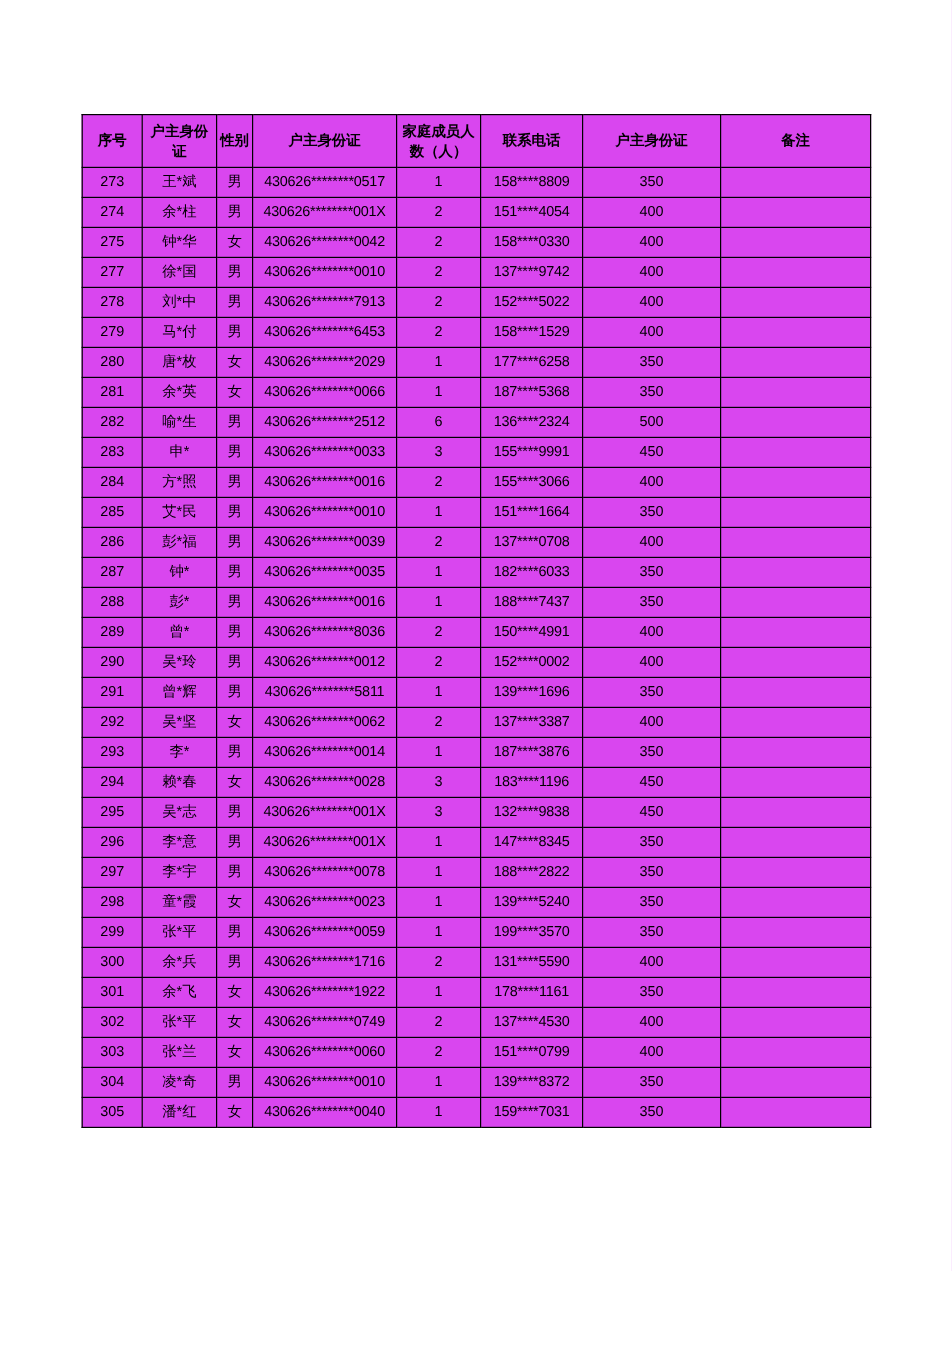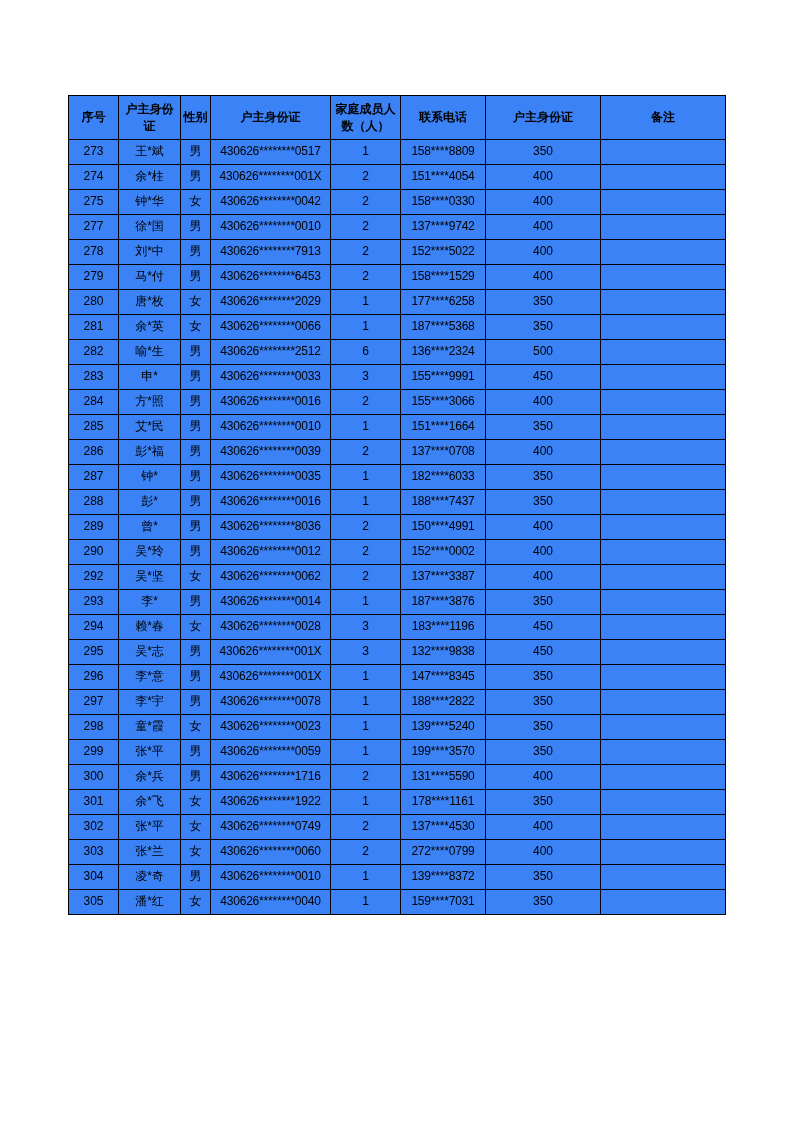"序号" table.roster { background: #3b82f6 -> #d946ef }
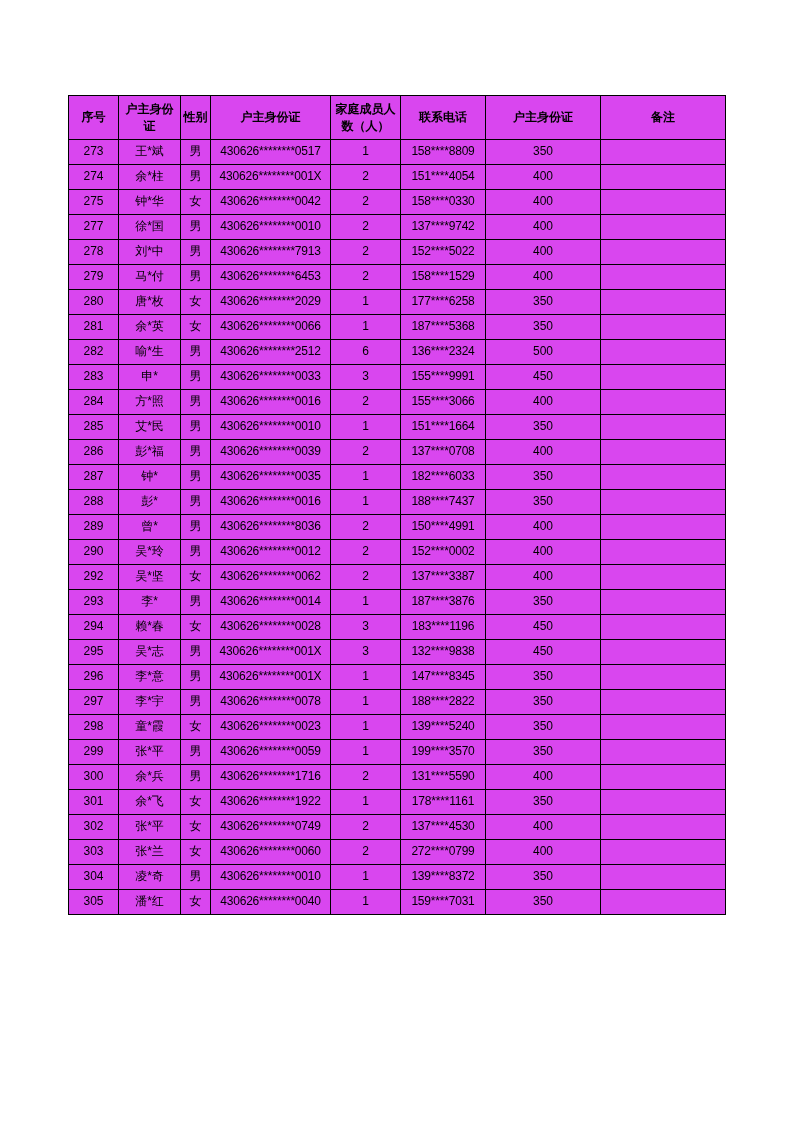"291" tr { html: none -> <tr> <td>291</td> <td>曾*辉</td> <td>男</td> <td>430626********5811</td> <td>1</td> <td>139****1696</td> <td>350</td> <td></td> </tr> }
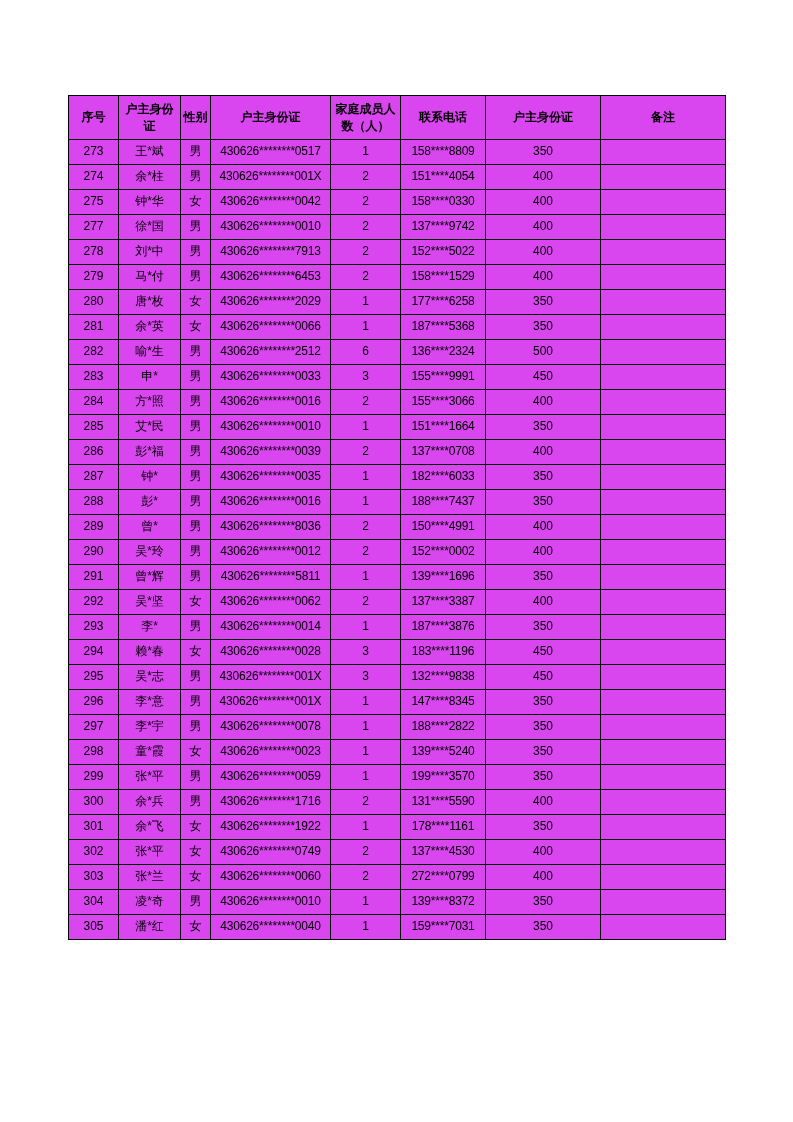"272****0799" td { text: 272 -> 151 }
